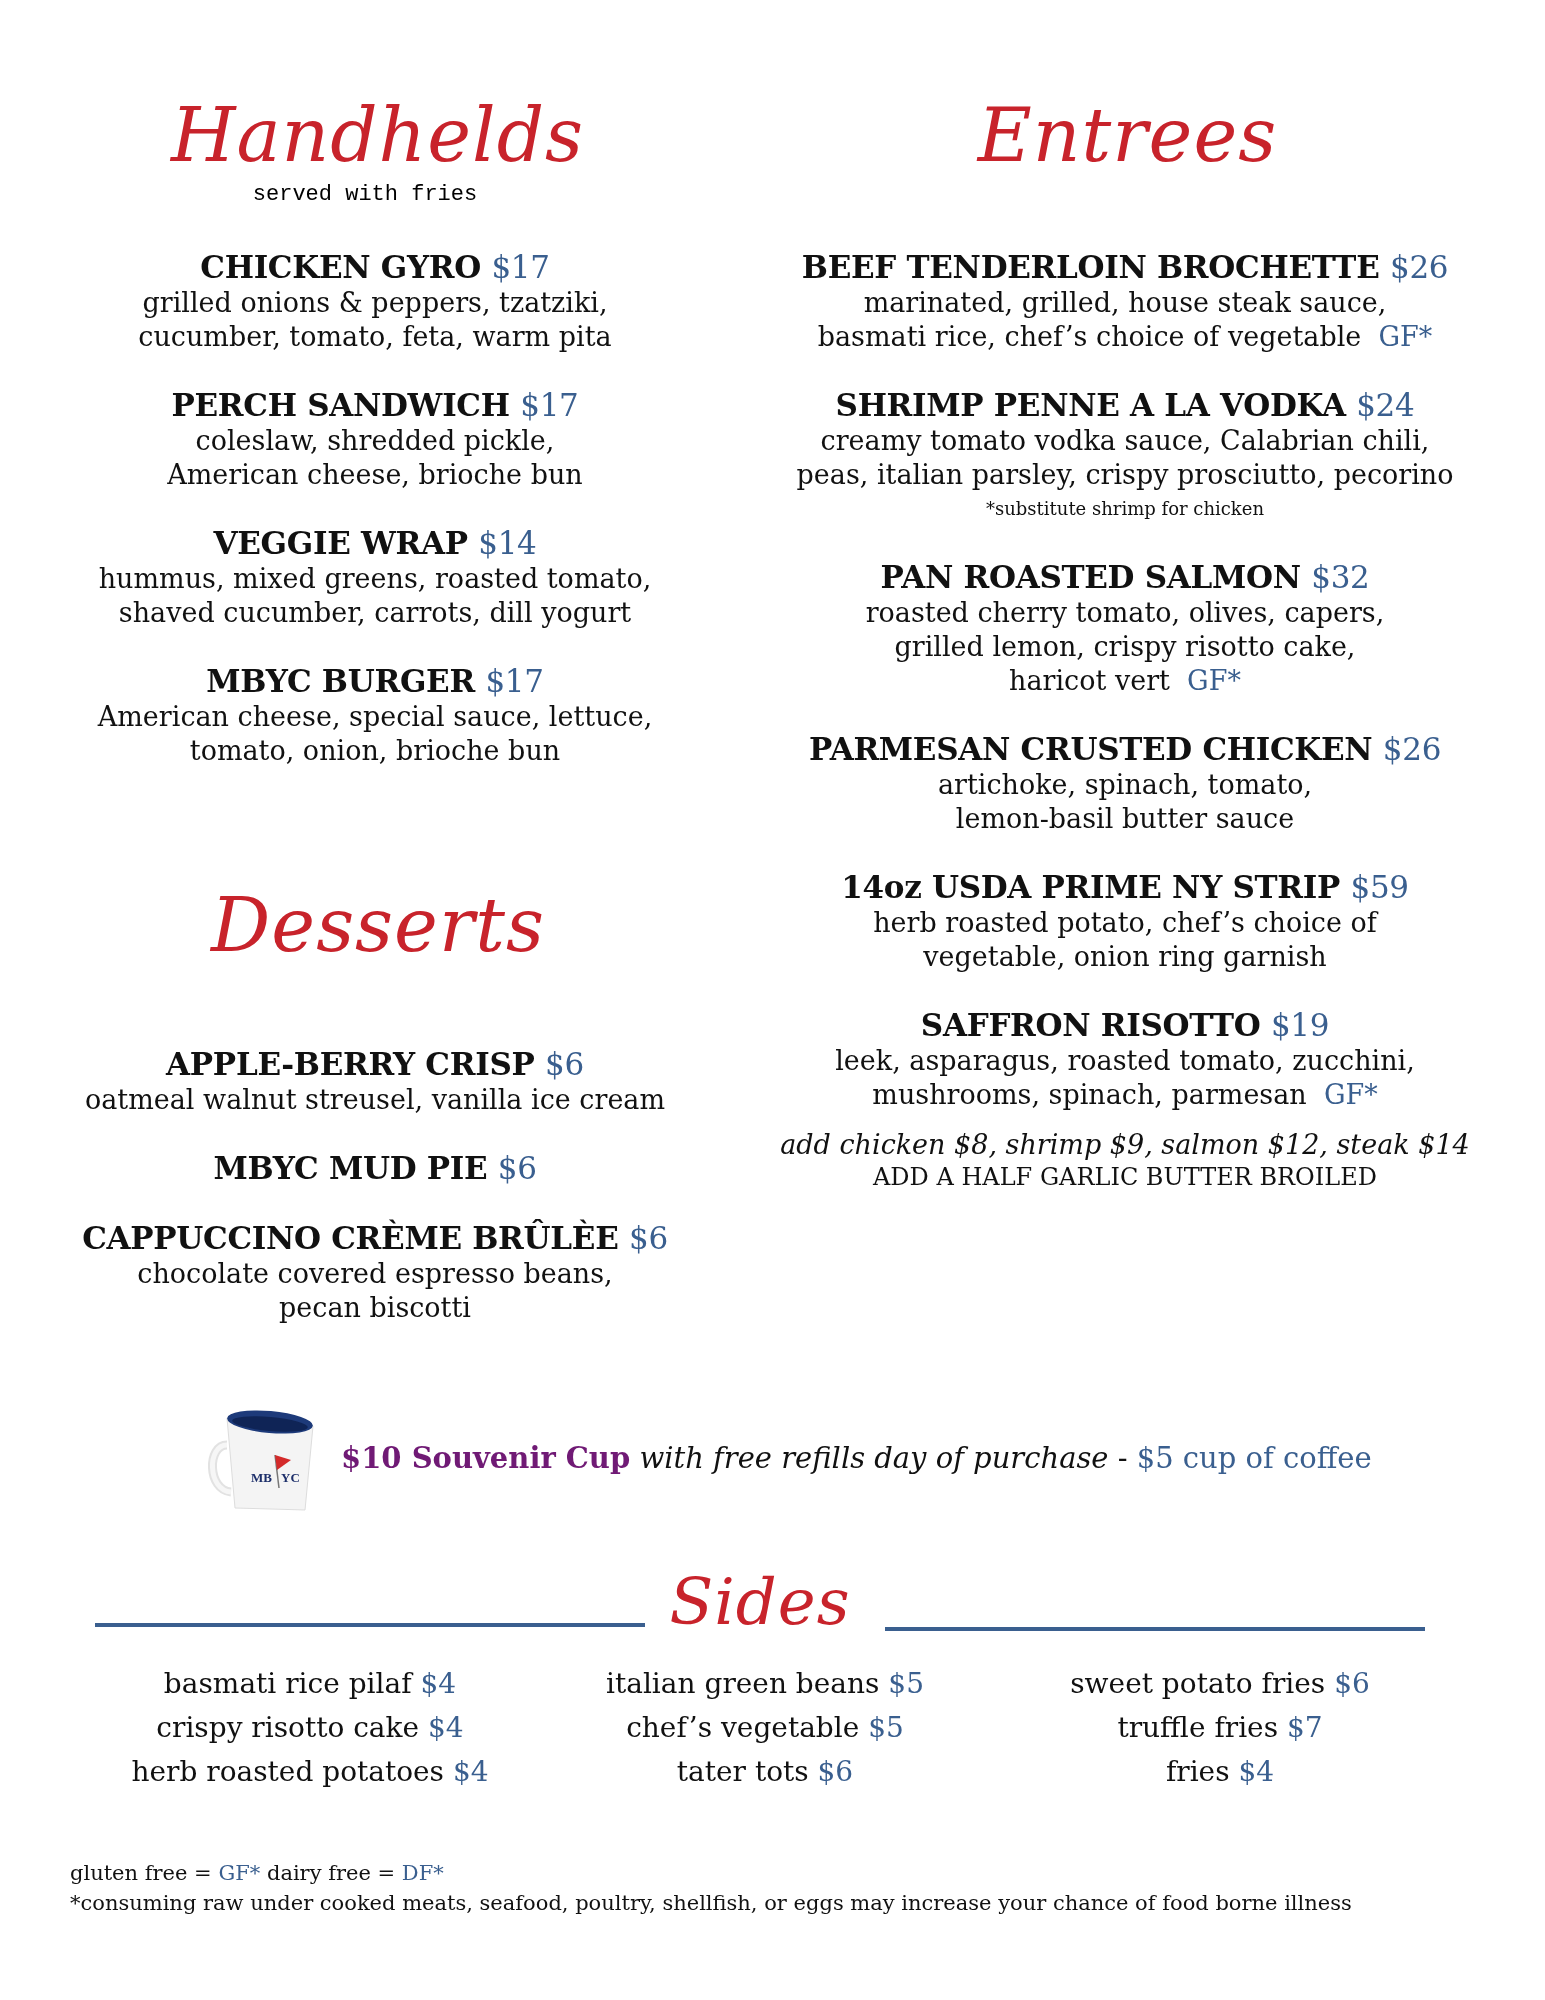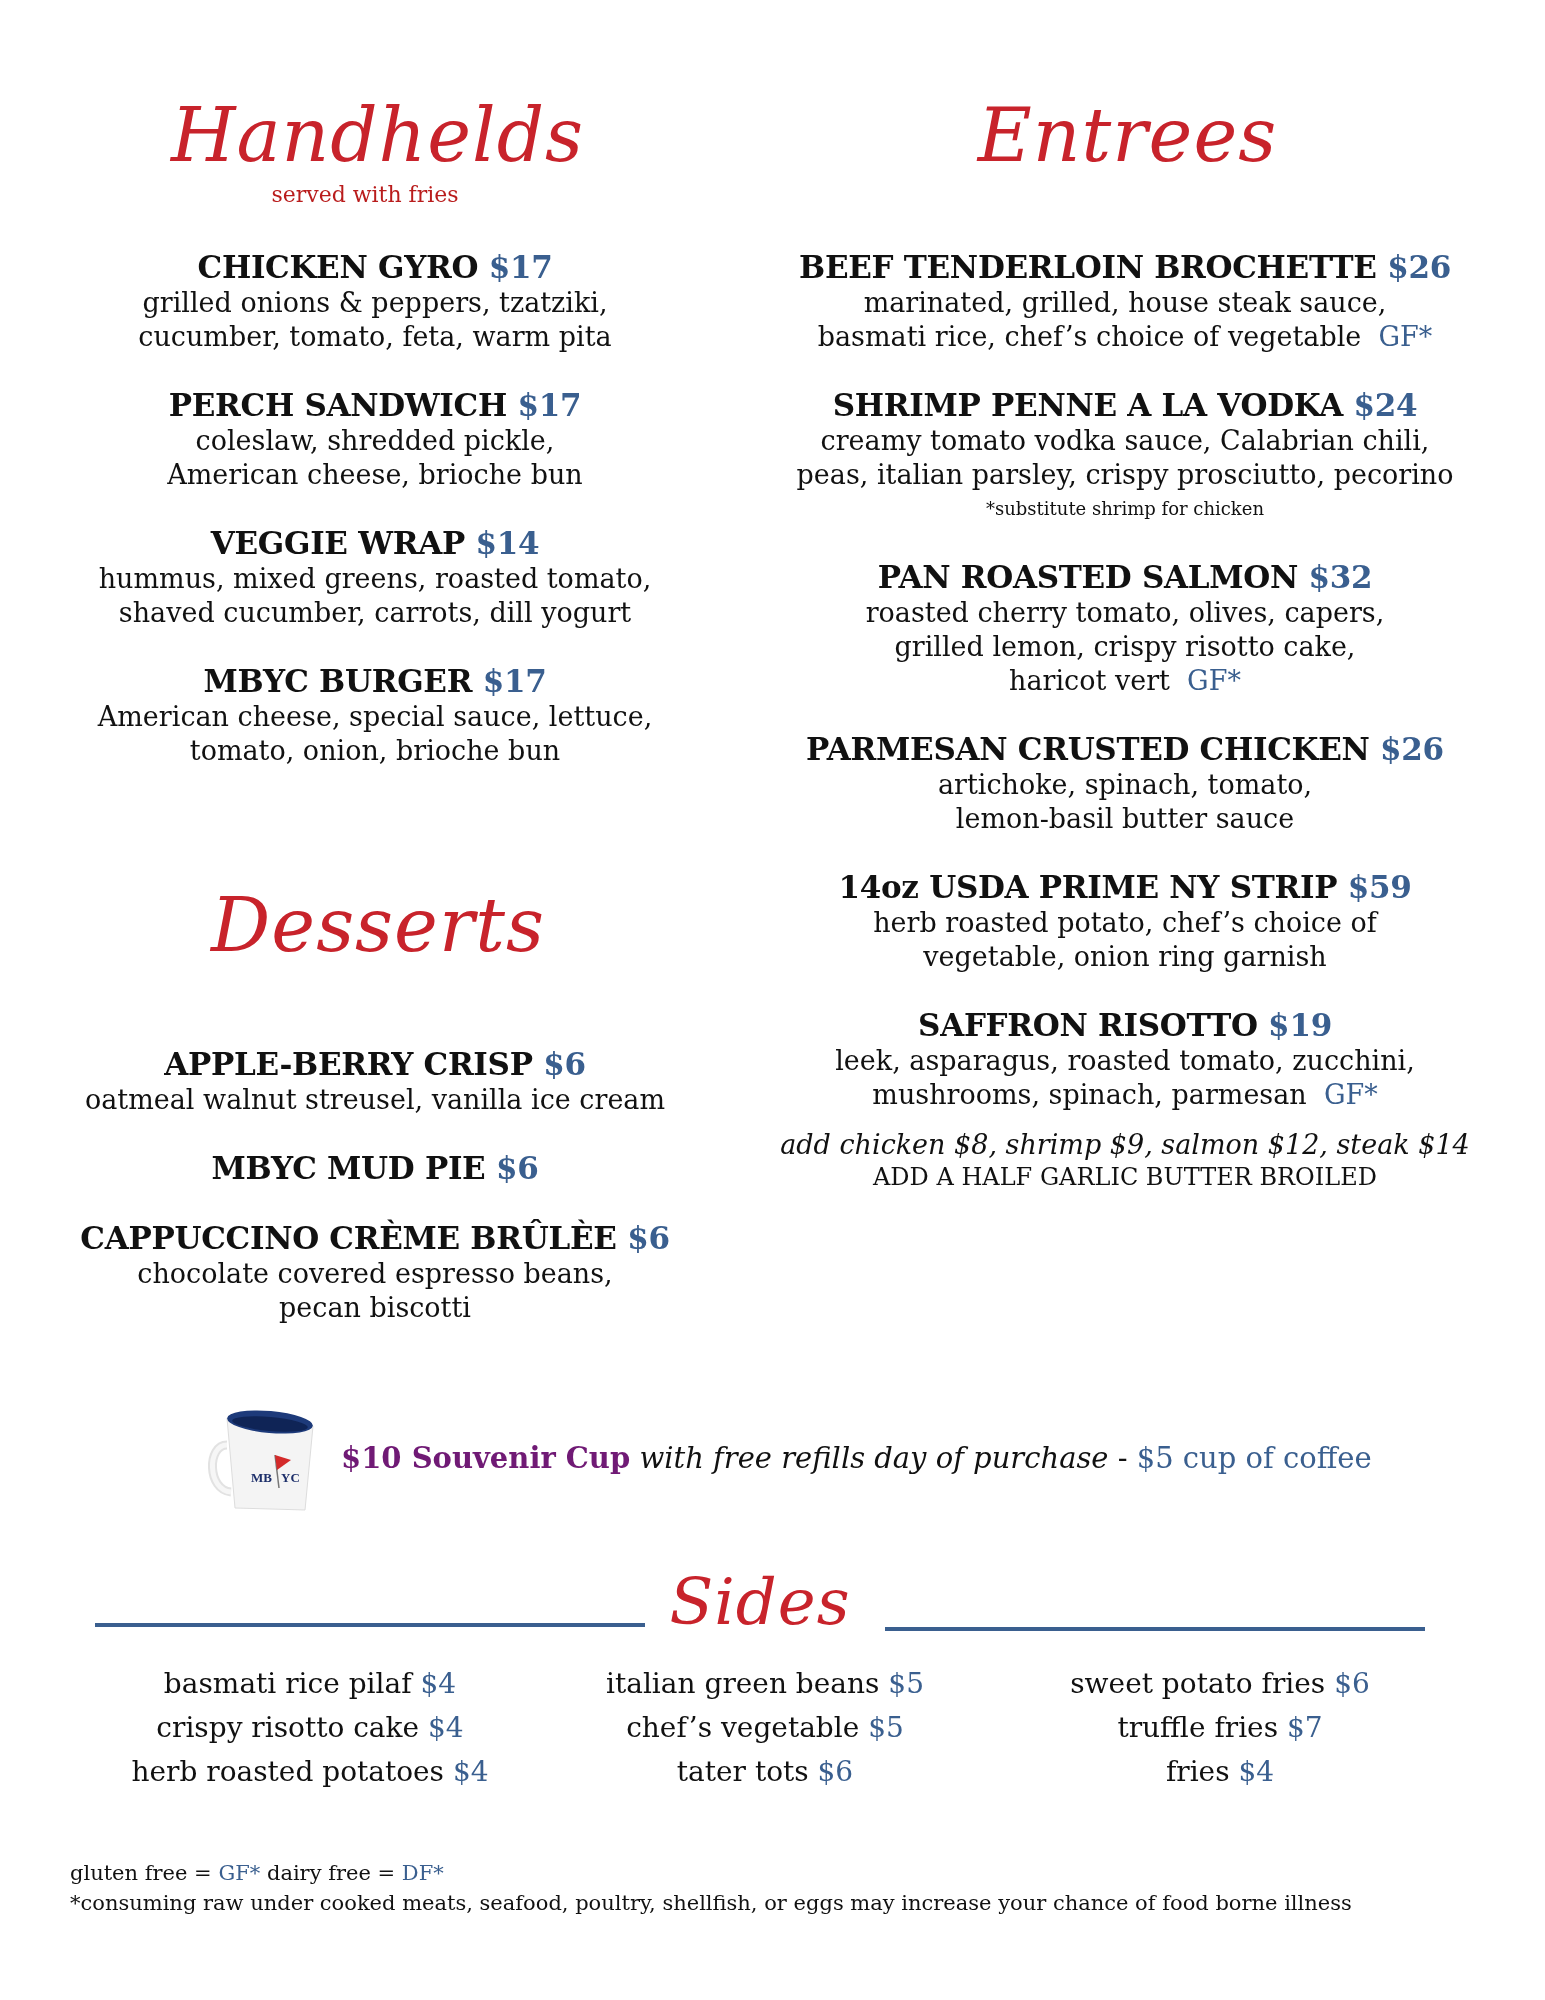"served with fries" .sub { color: #b91c1c -> #000000; font-family: none -> Liberation Mono, monospace }
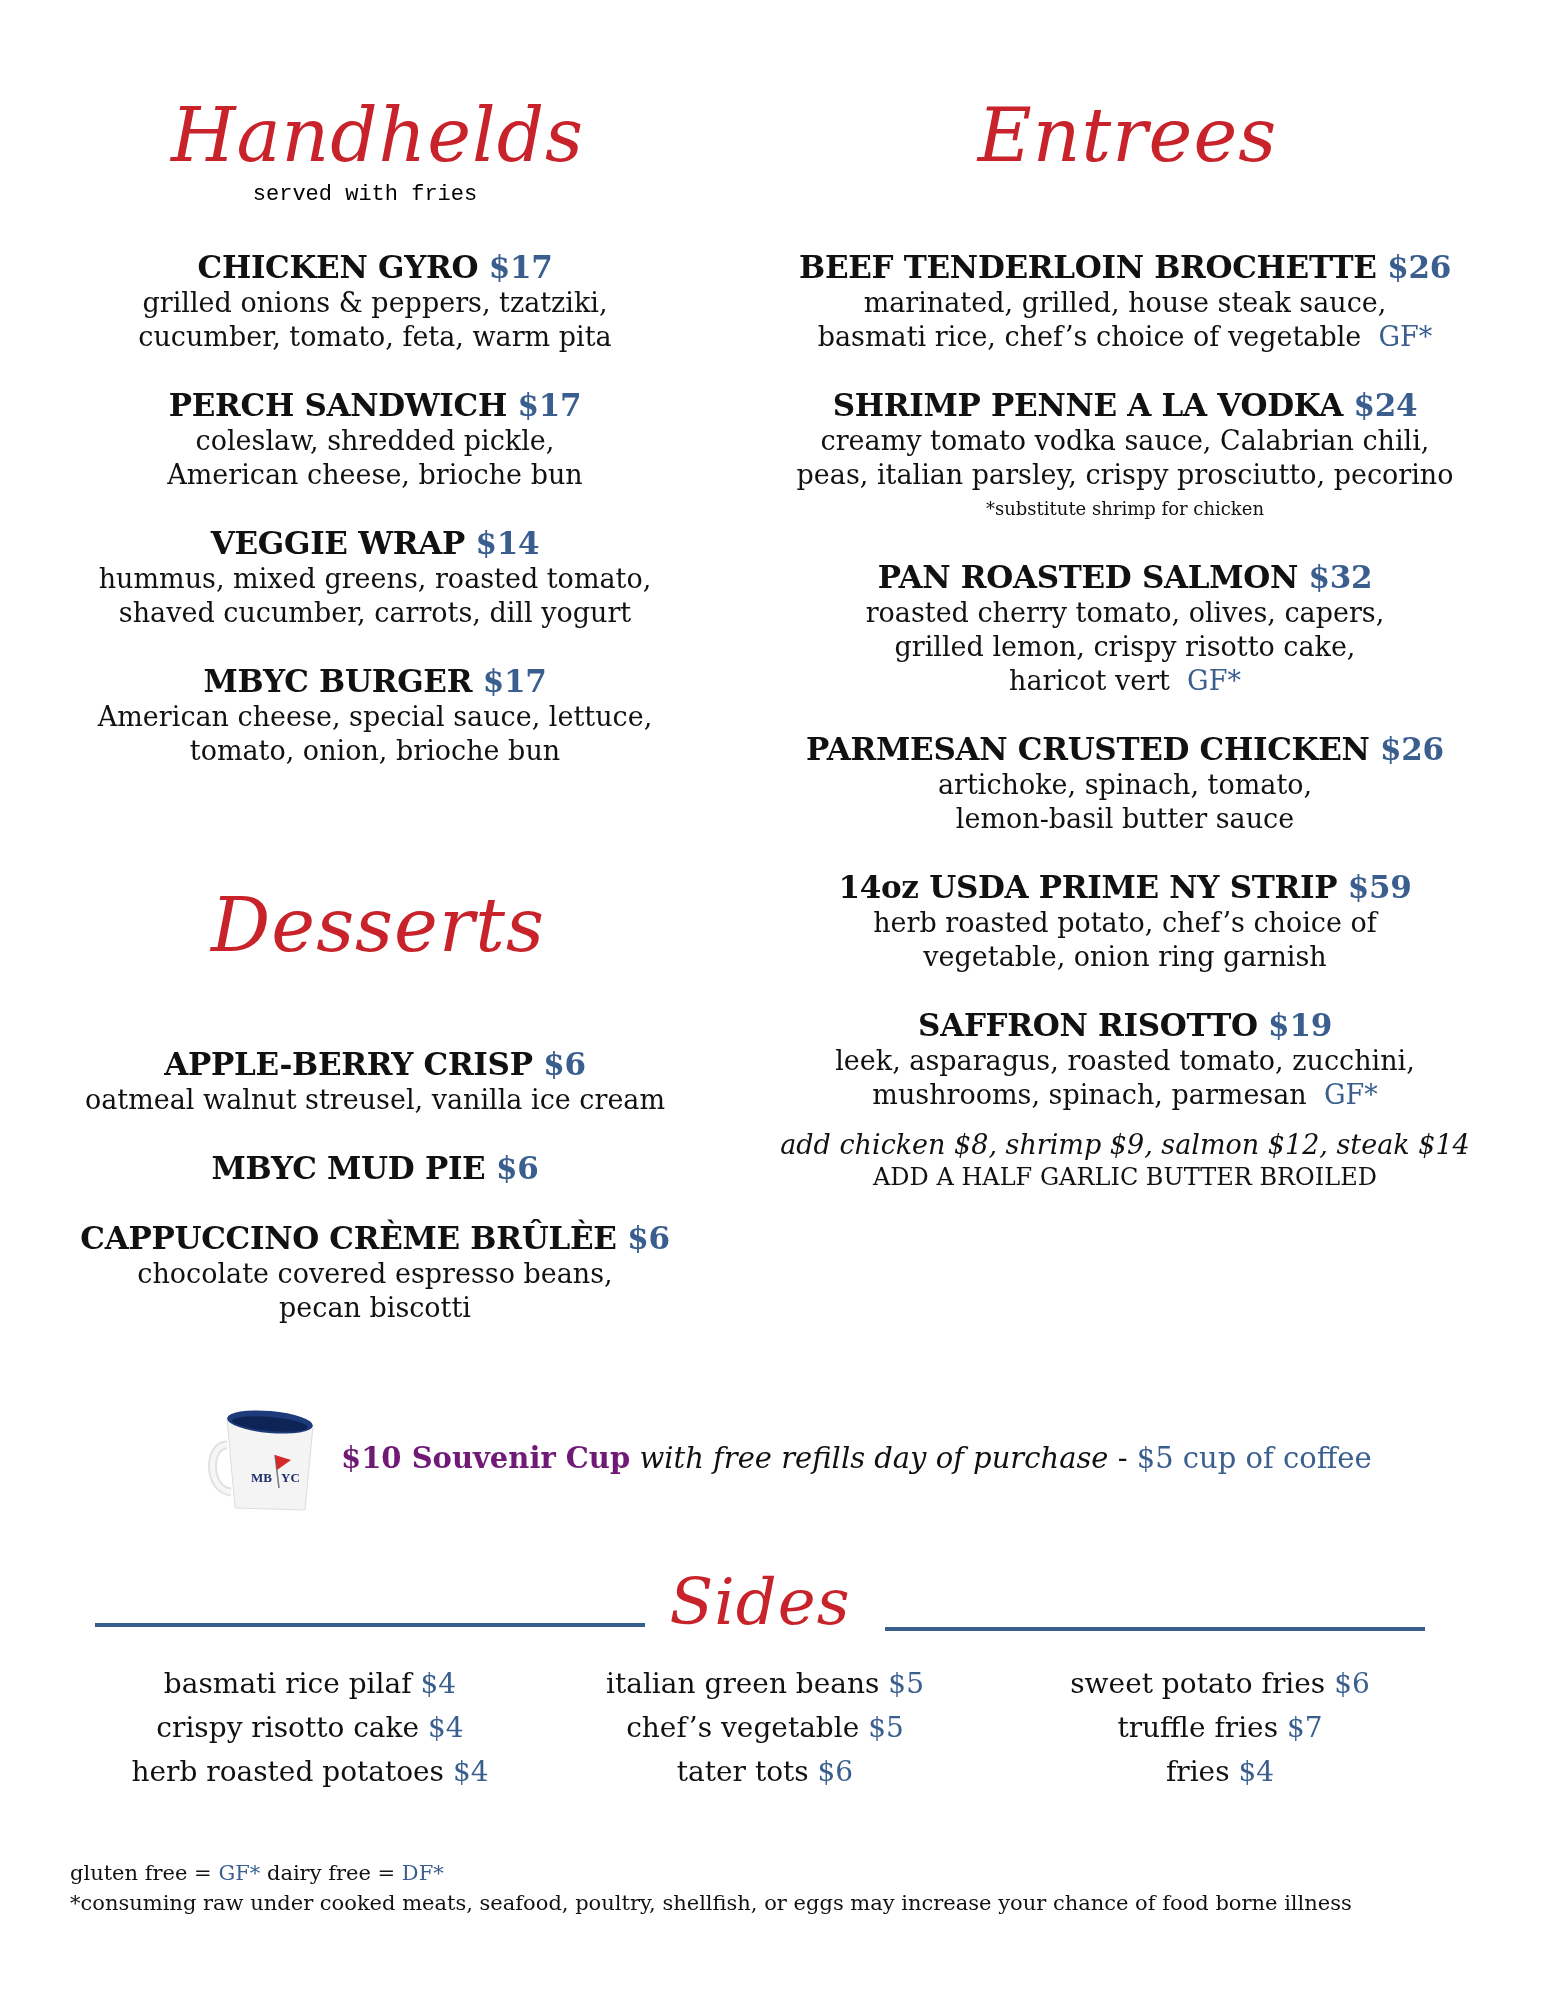"$17" .item .name .price { font-weight: bold -> normal }
